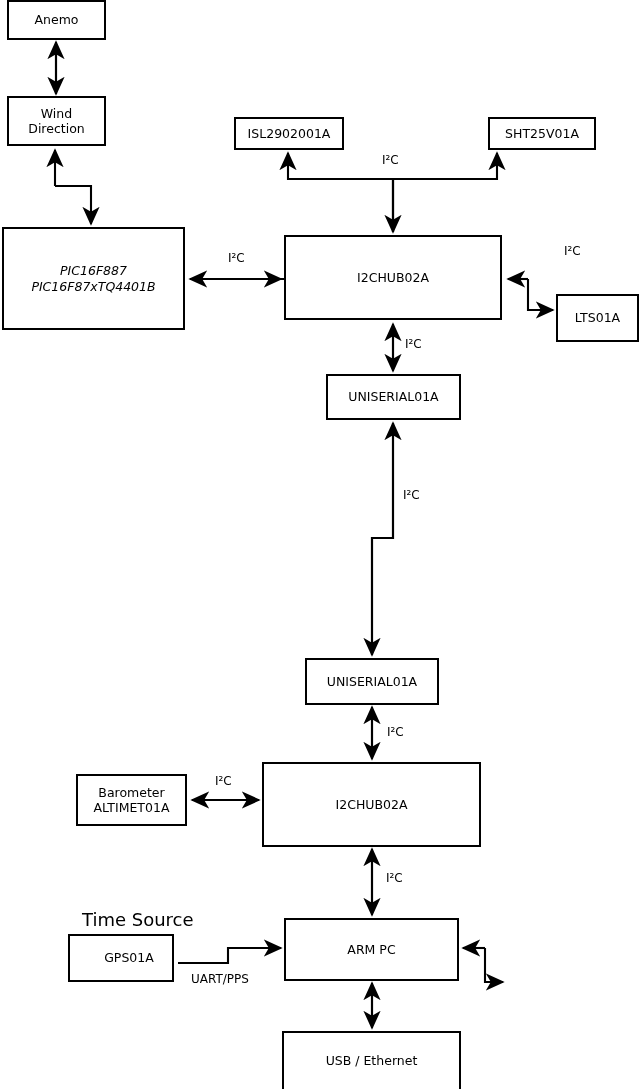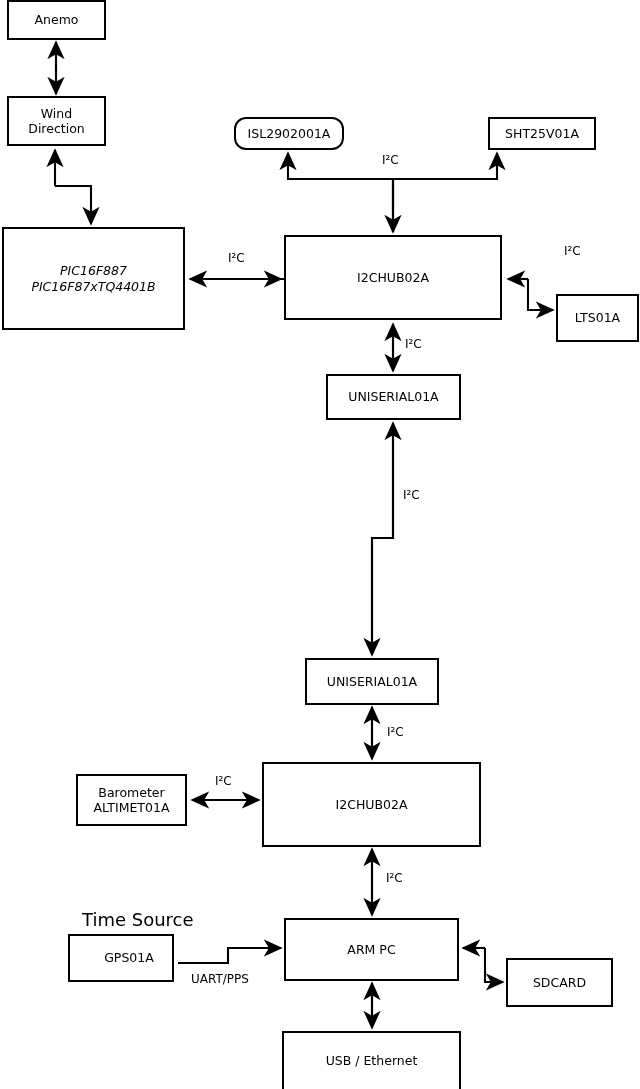"ISL2902001A" div.node { border-radius: 12px -> none }
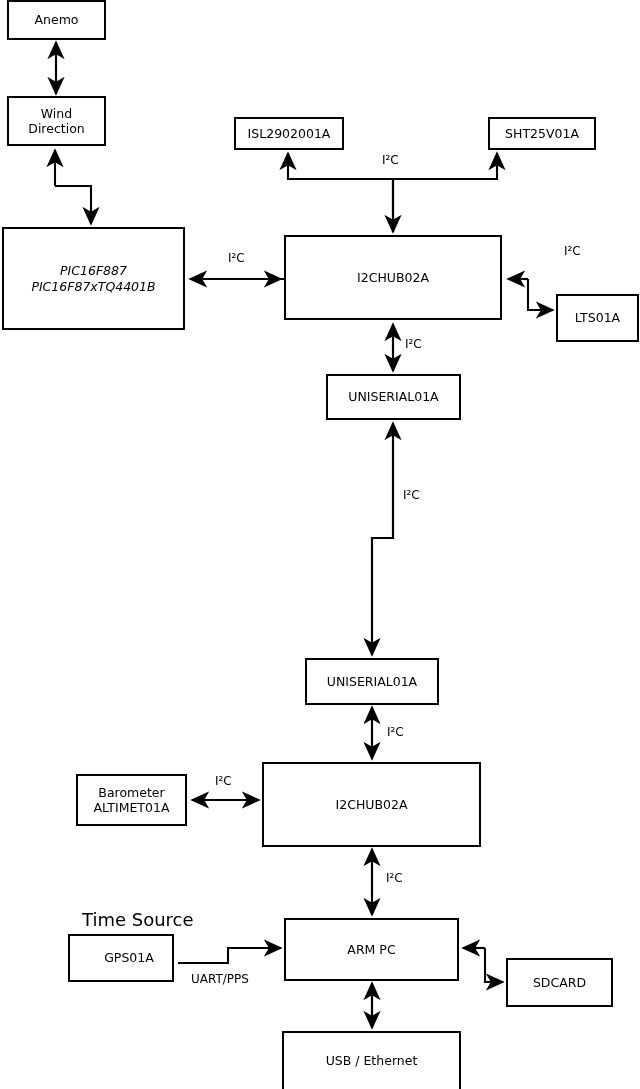"SDCARD" div.node { html: <div> <span>SDCARD</span> </div> -> none }
